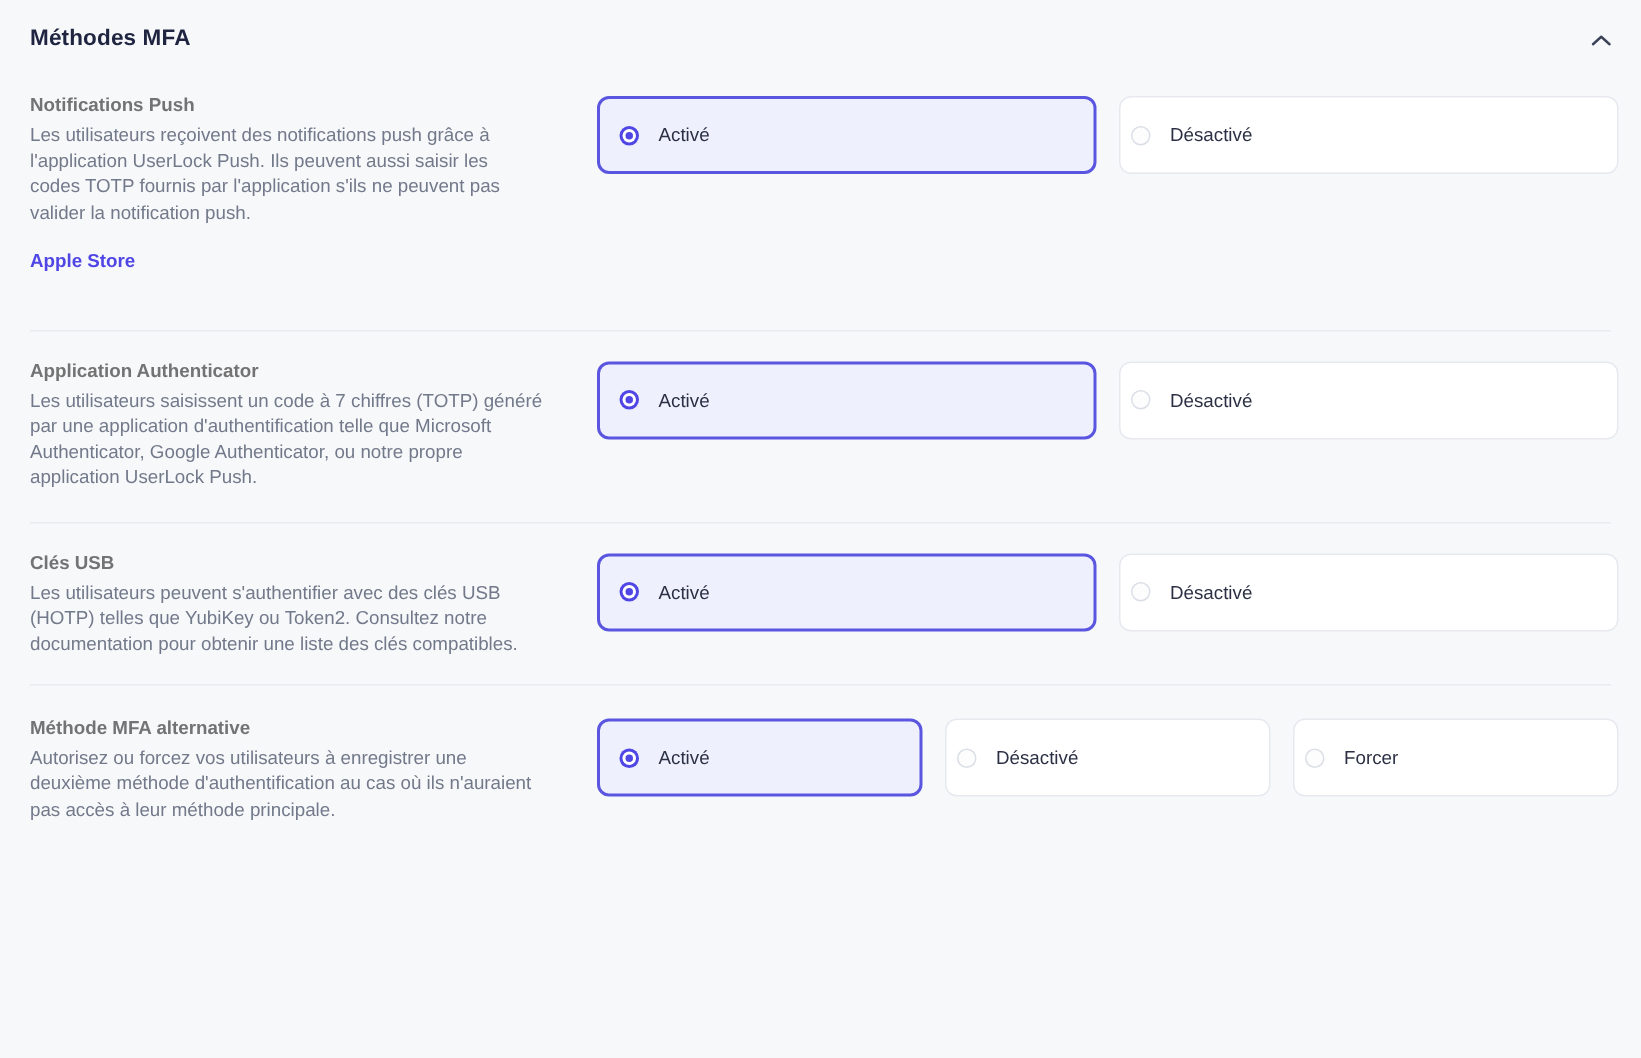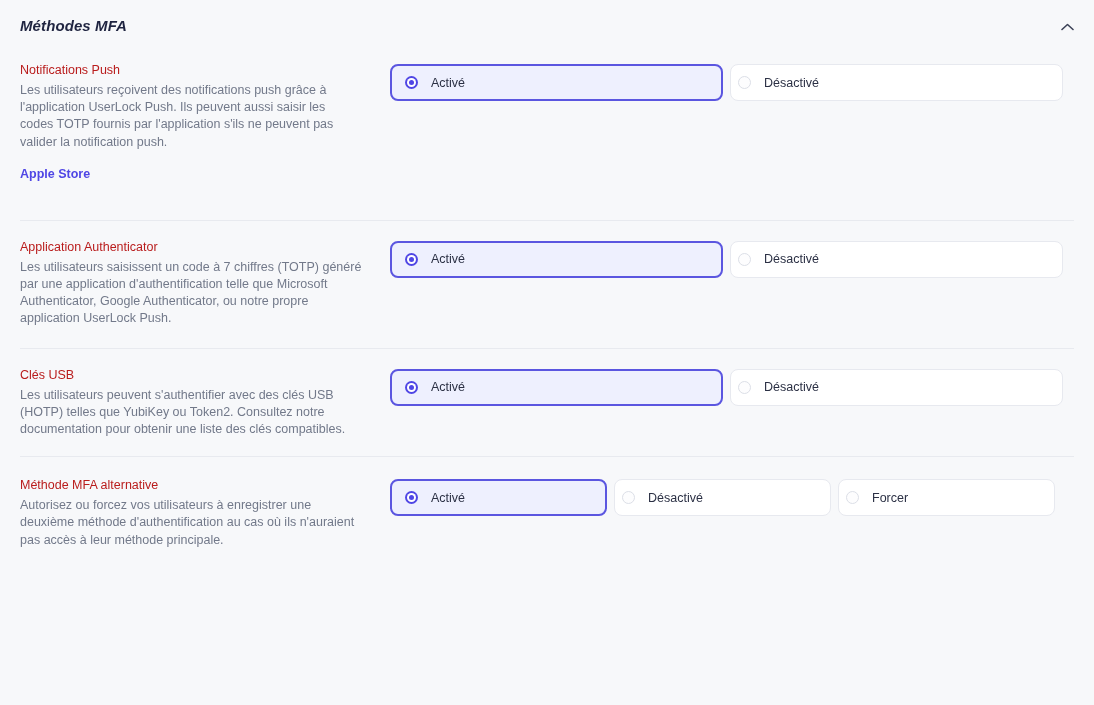"Méthodes MFA" .card-title { font-style: italic -> none }
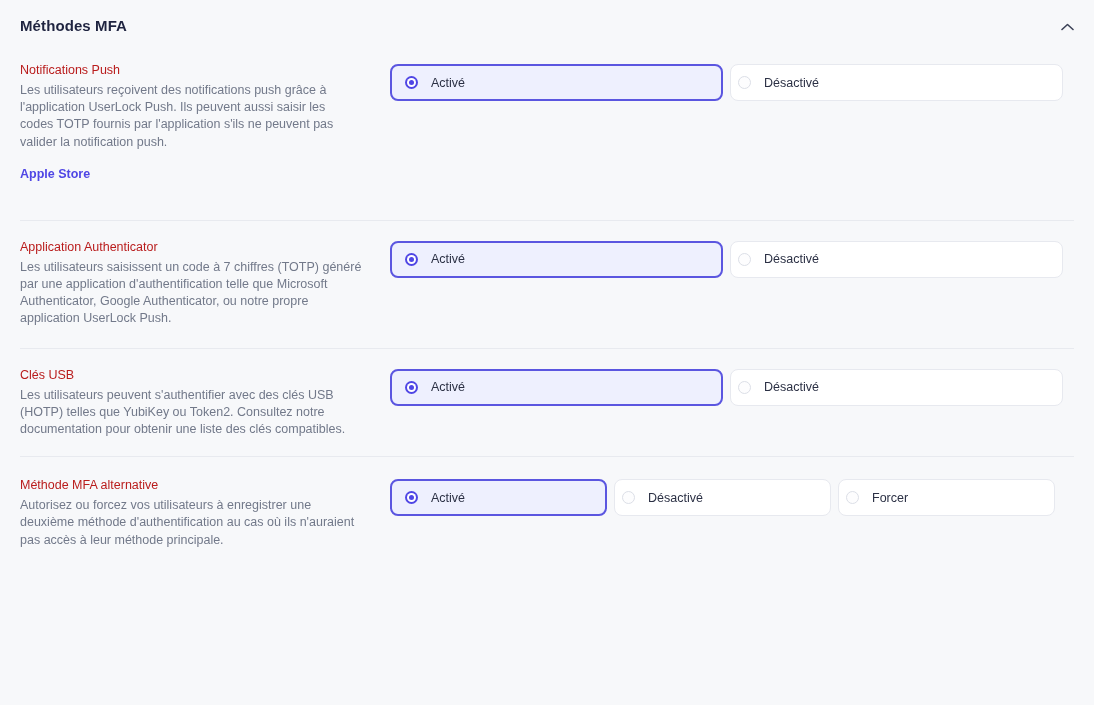"Notifications Push" .section-name { color: #b91c1c -> #737373; font-weight: normal -> bold }
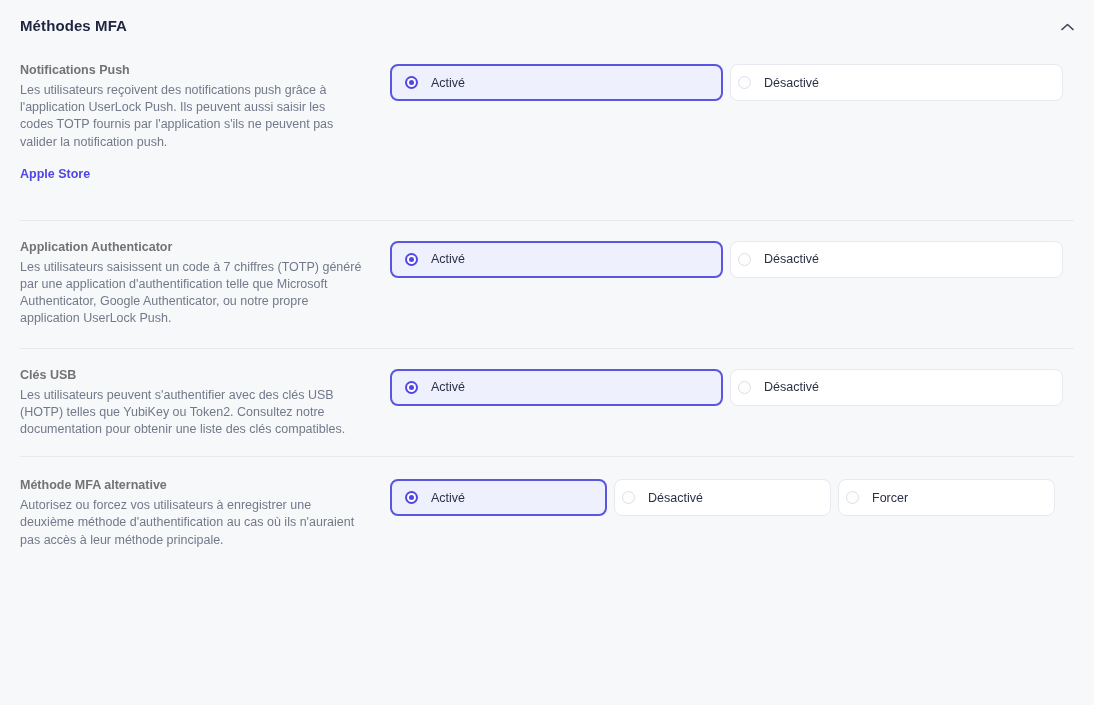"Activé" .option { height: 37px -> 52px; margin-left: none -> 8px }
